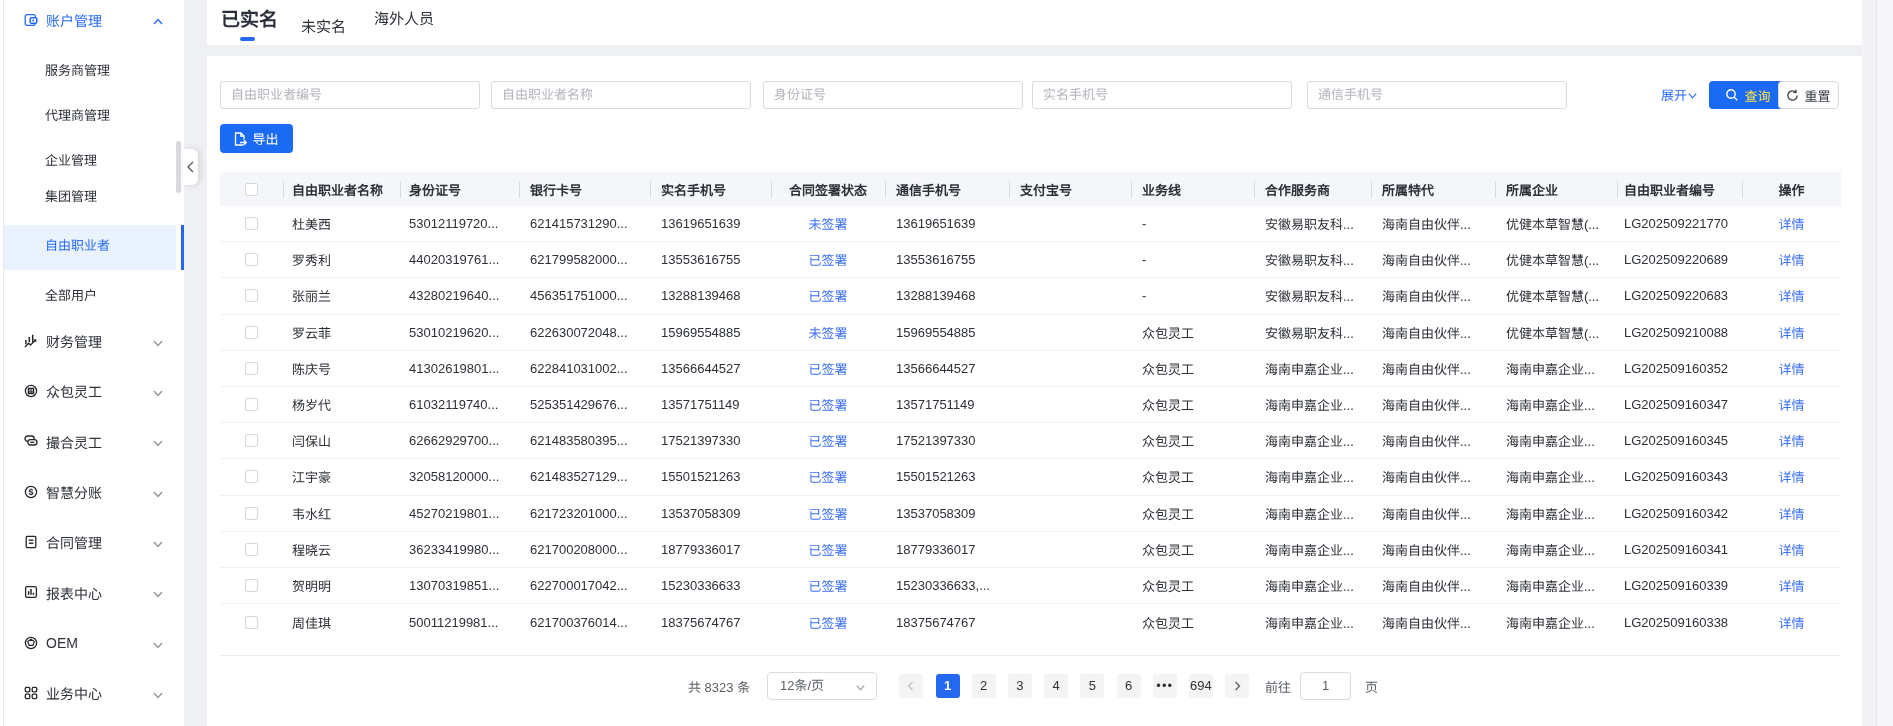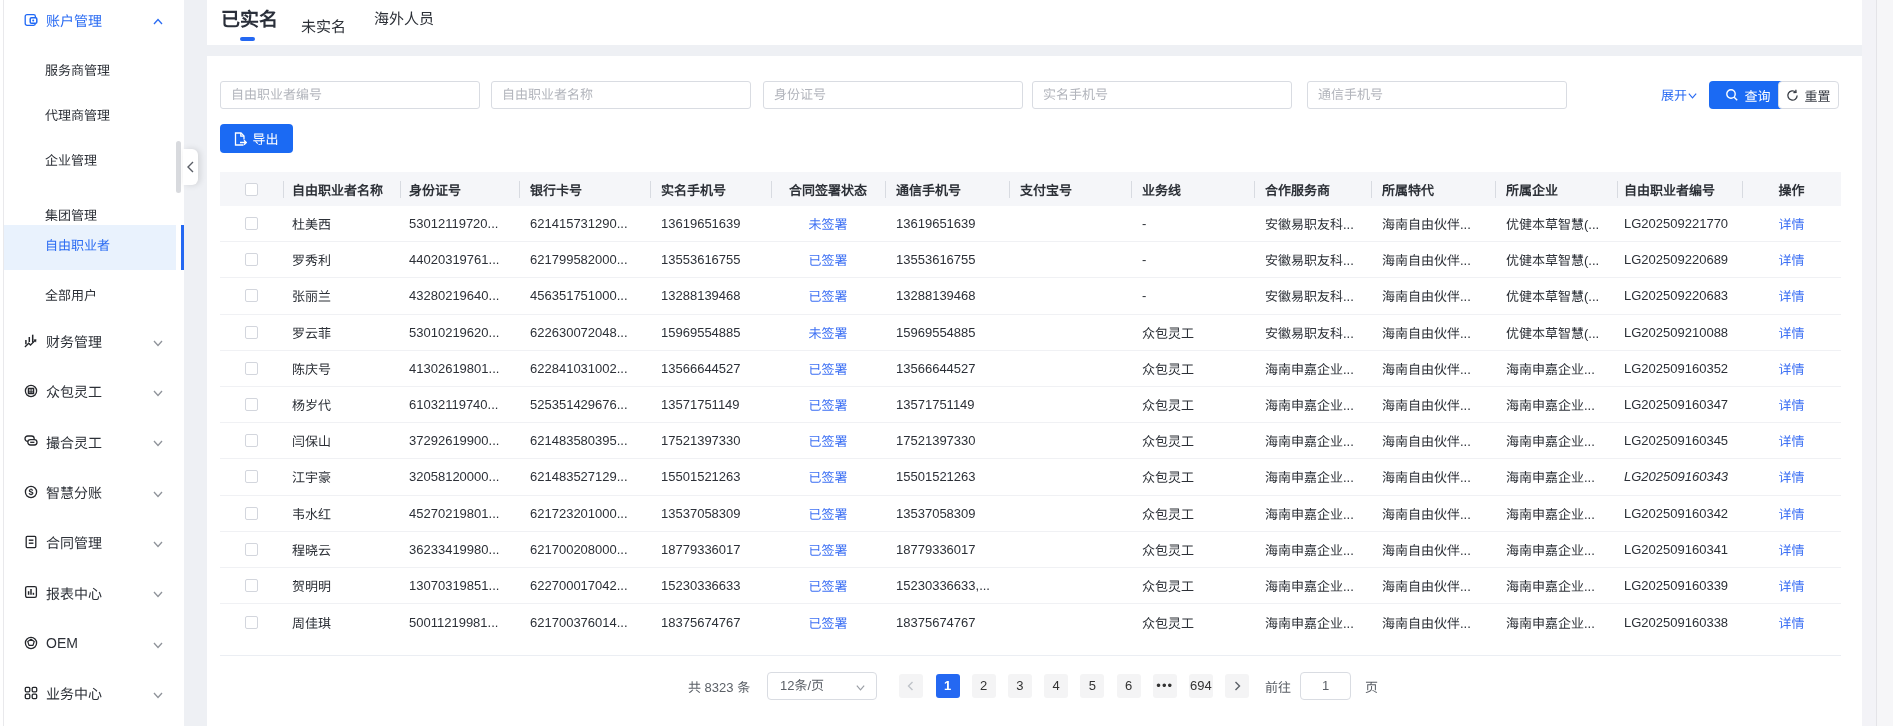"查询" #btn-q { color: #ffffff -> #fde047 }
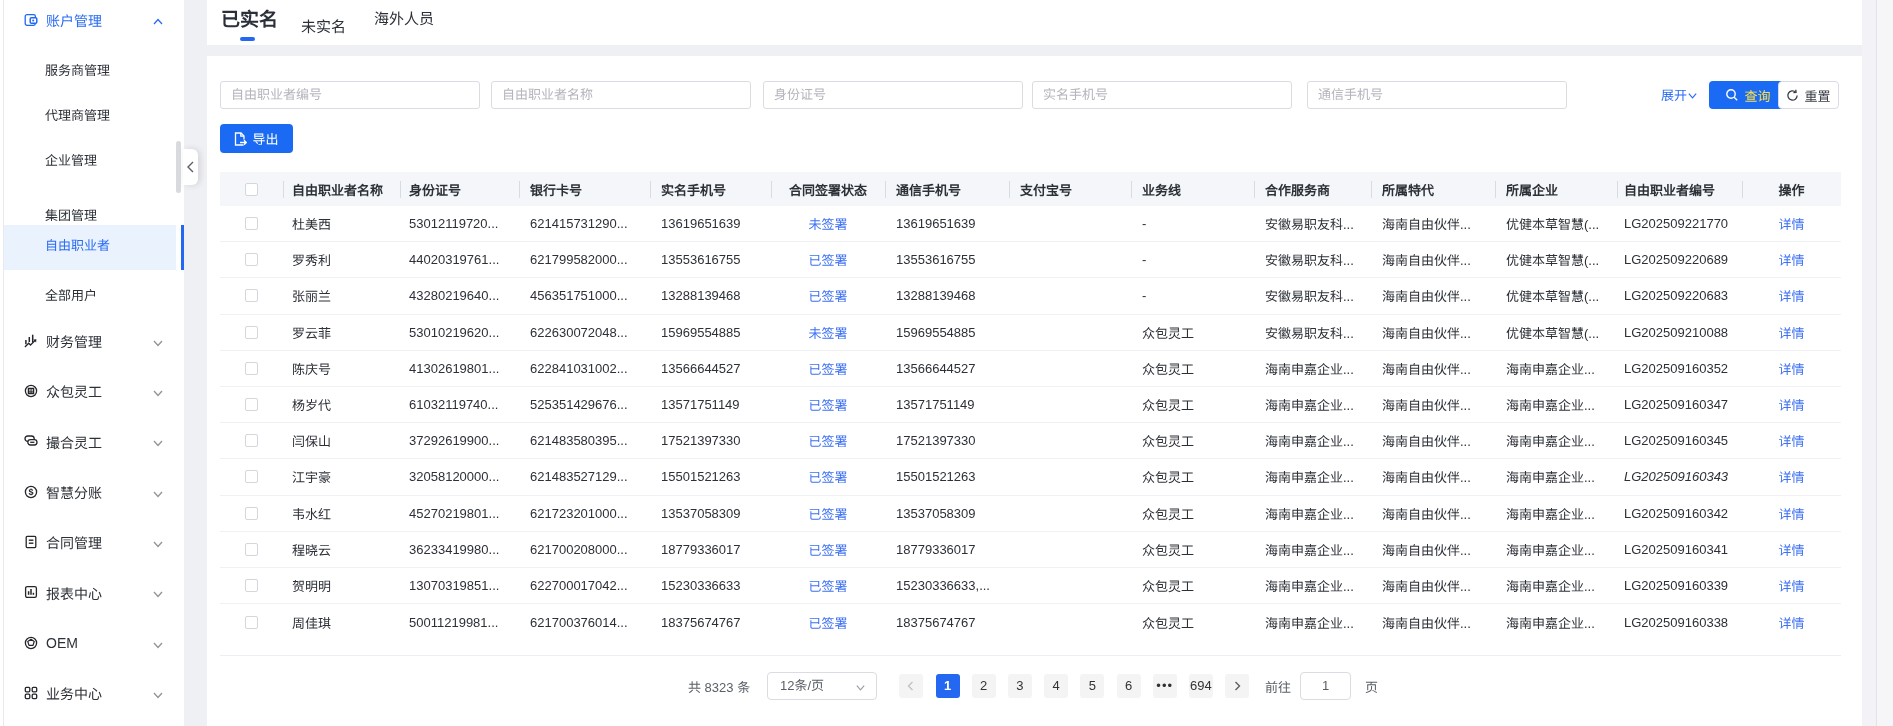"集团管理" span.tx { top: 25px -> 6px }
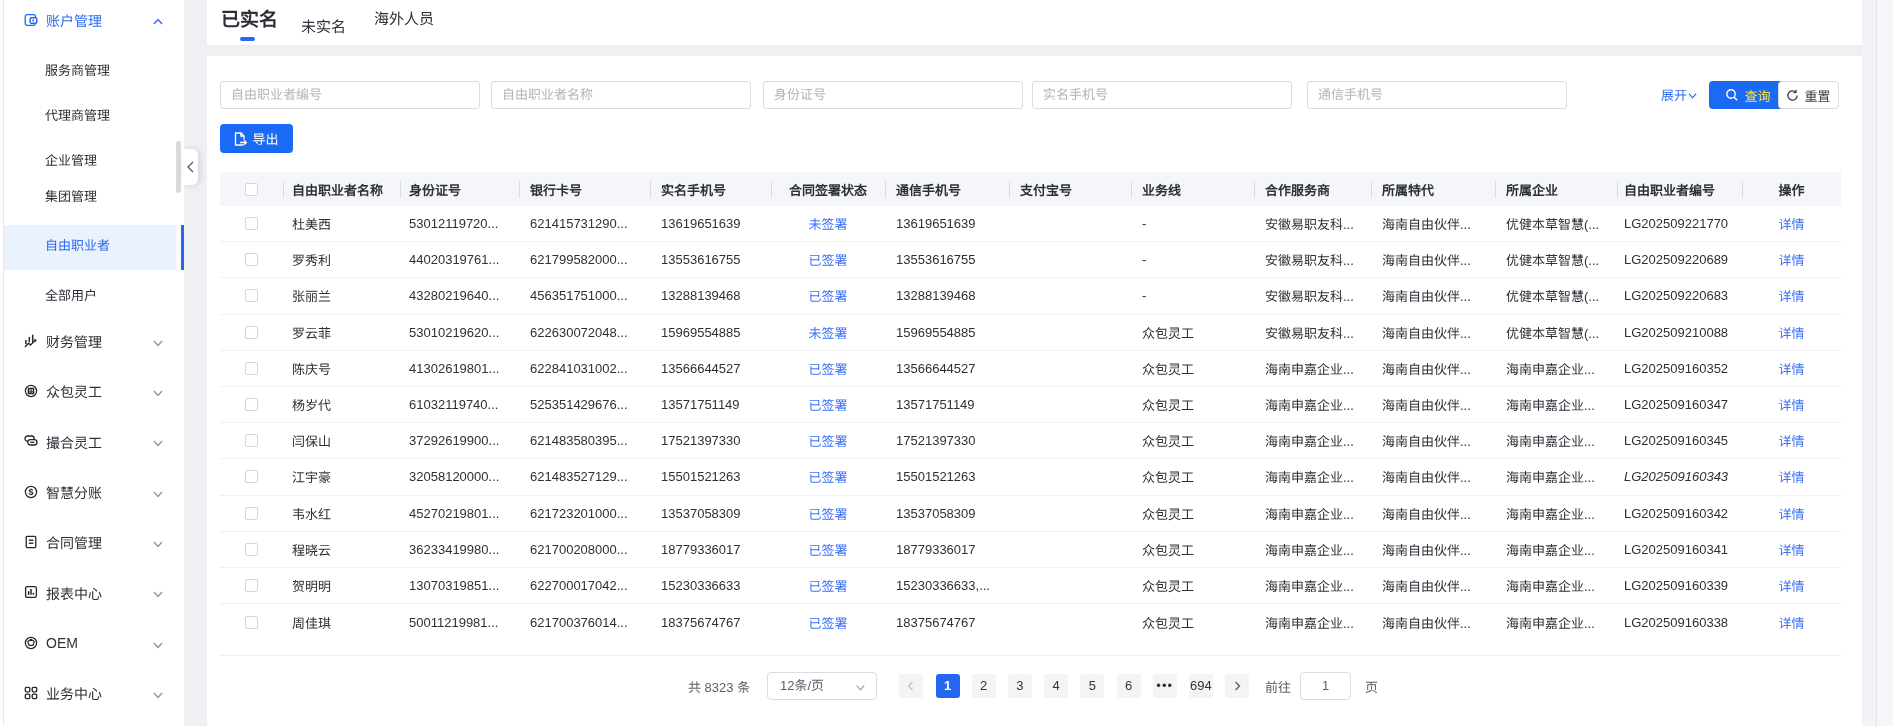"37292619900..." div.td { text: 37292619900 -> 62662929700 }
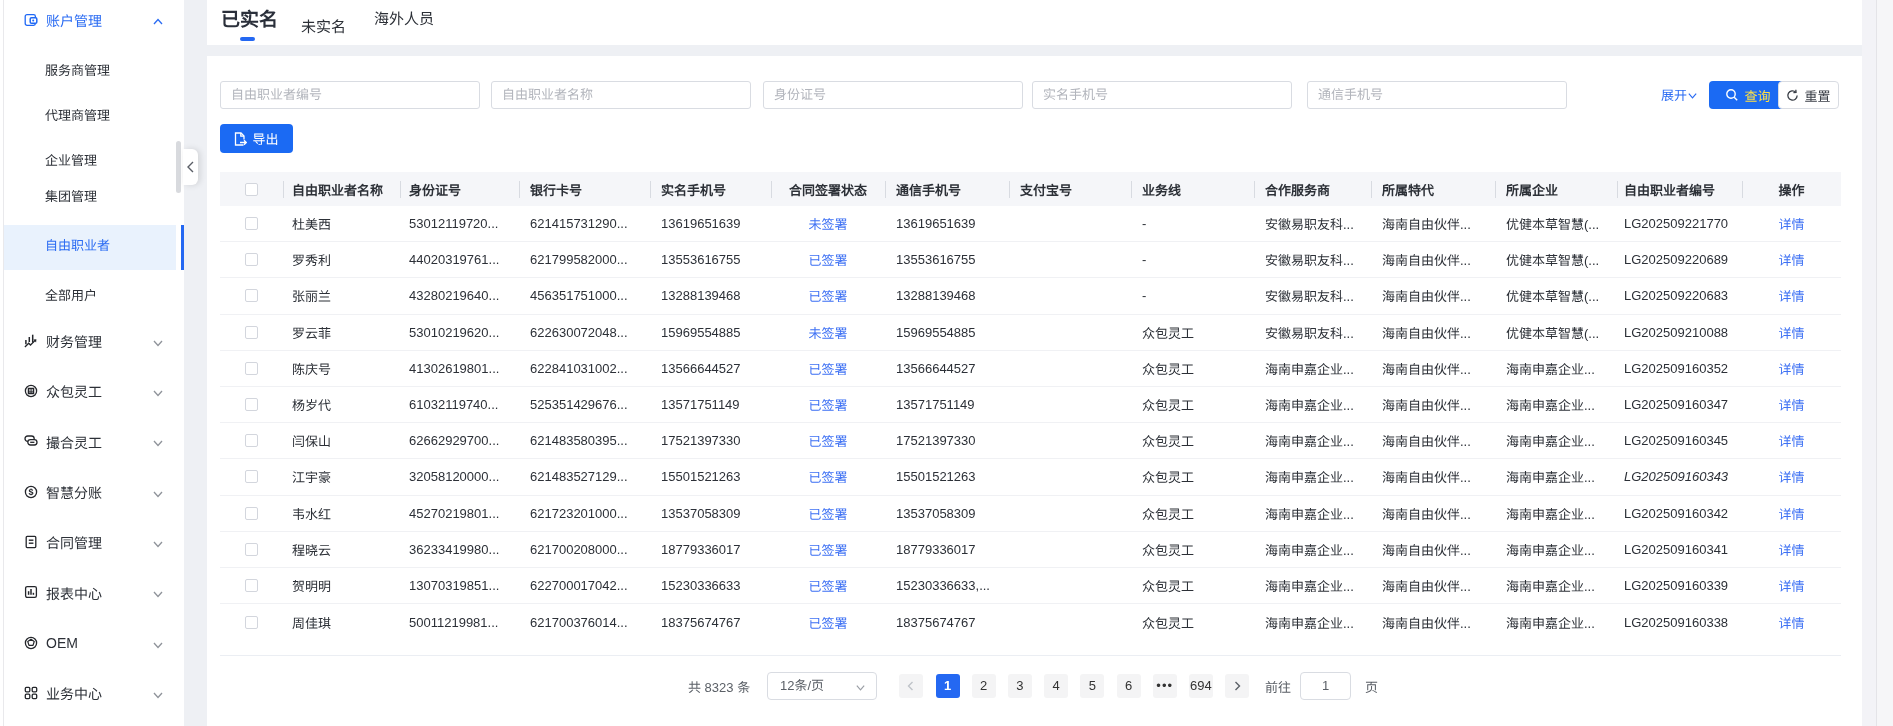"LG202509160343" div.td { font-style: italic -> none }
